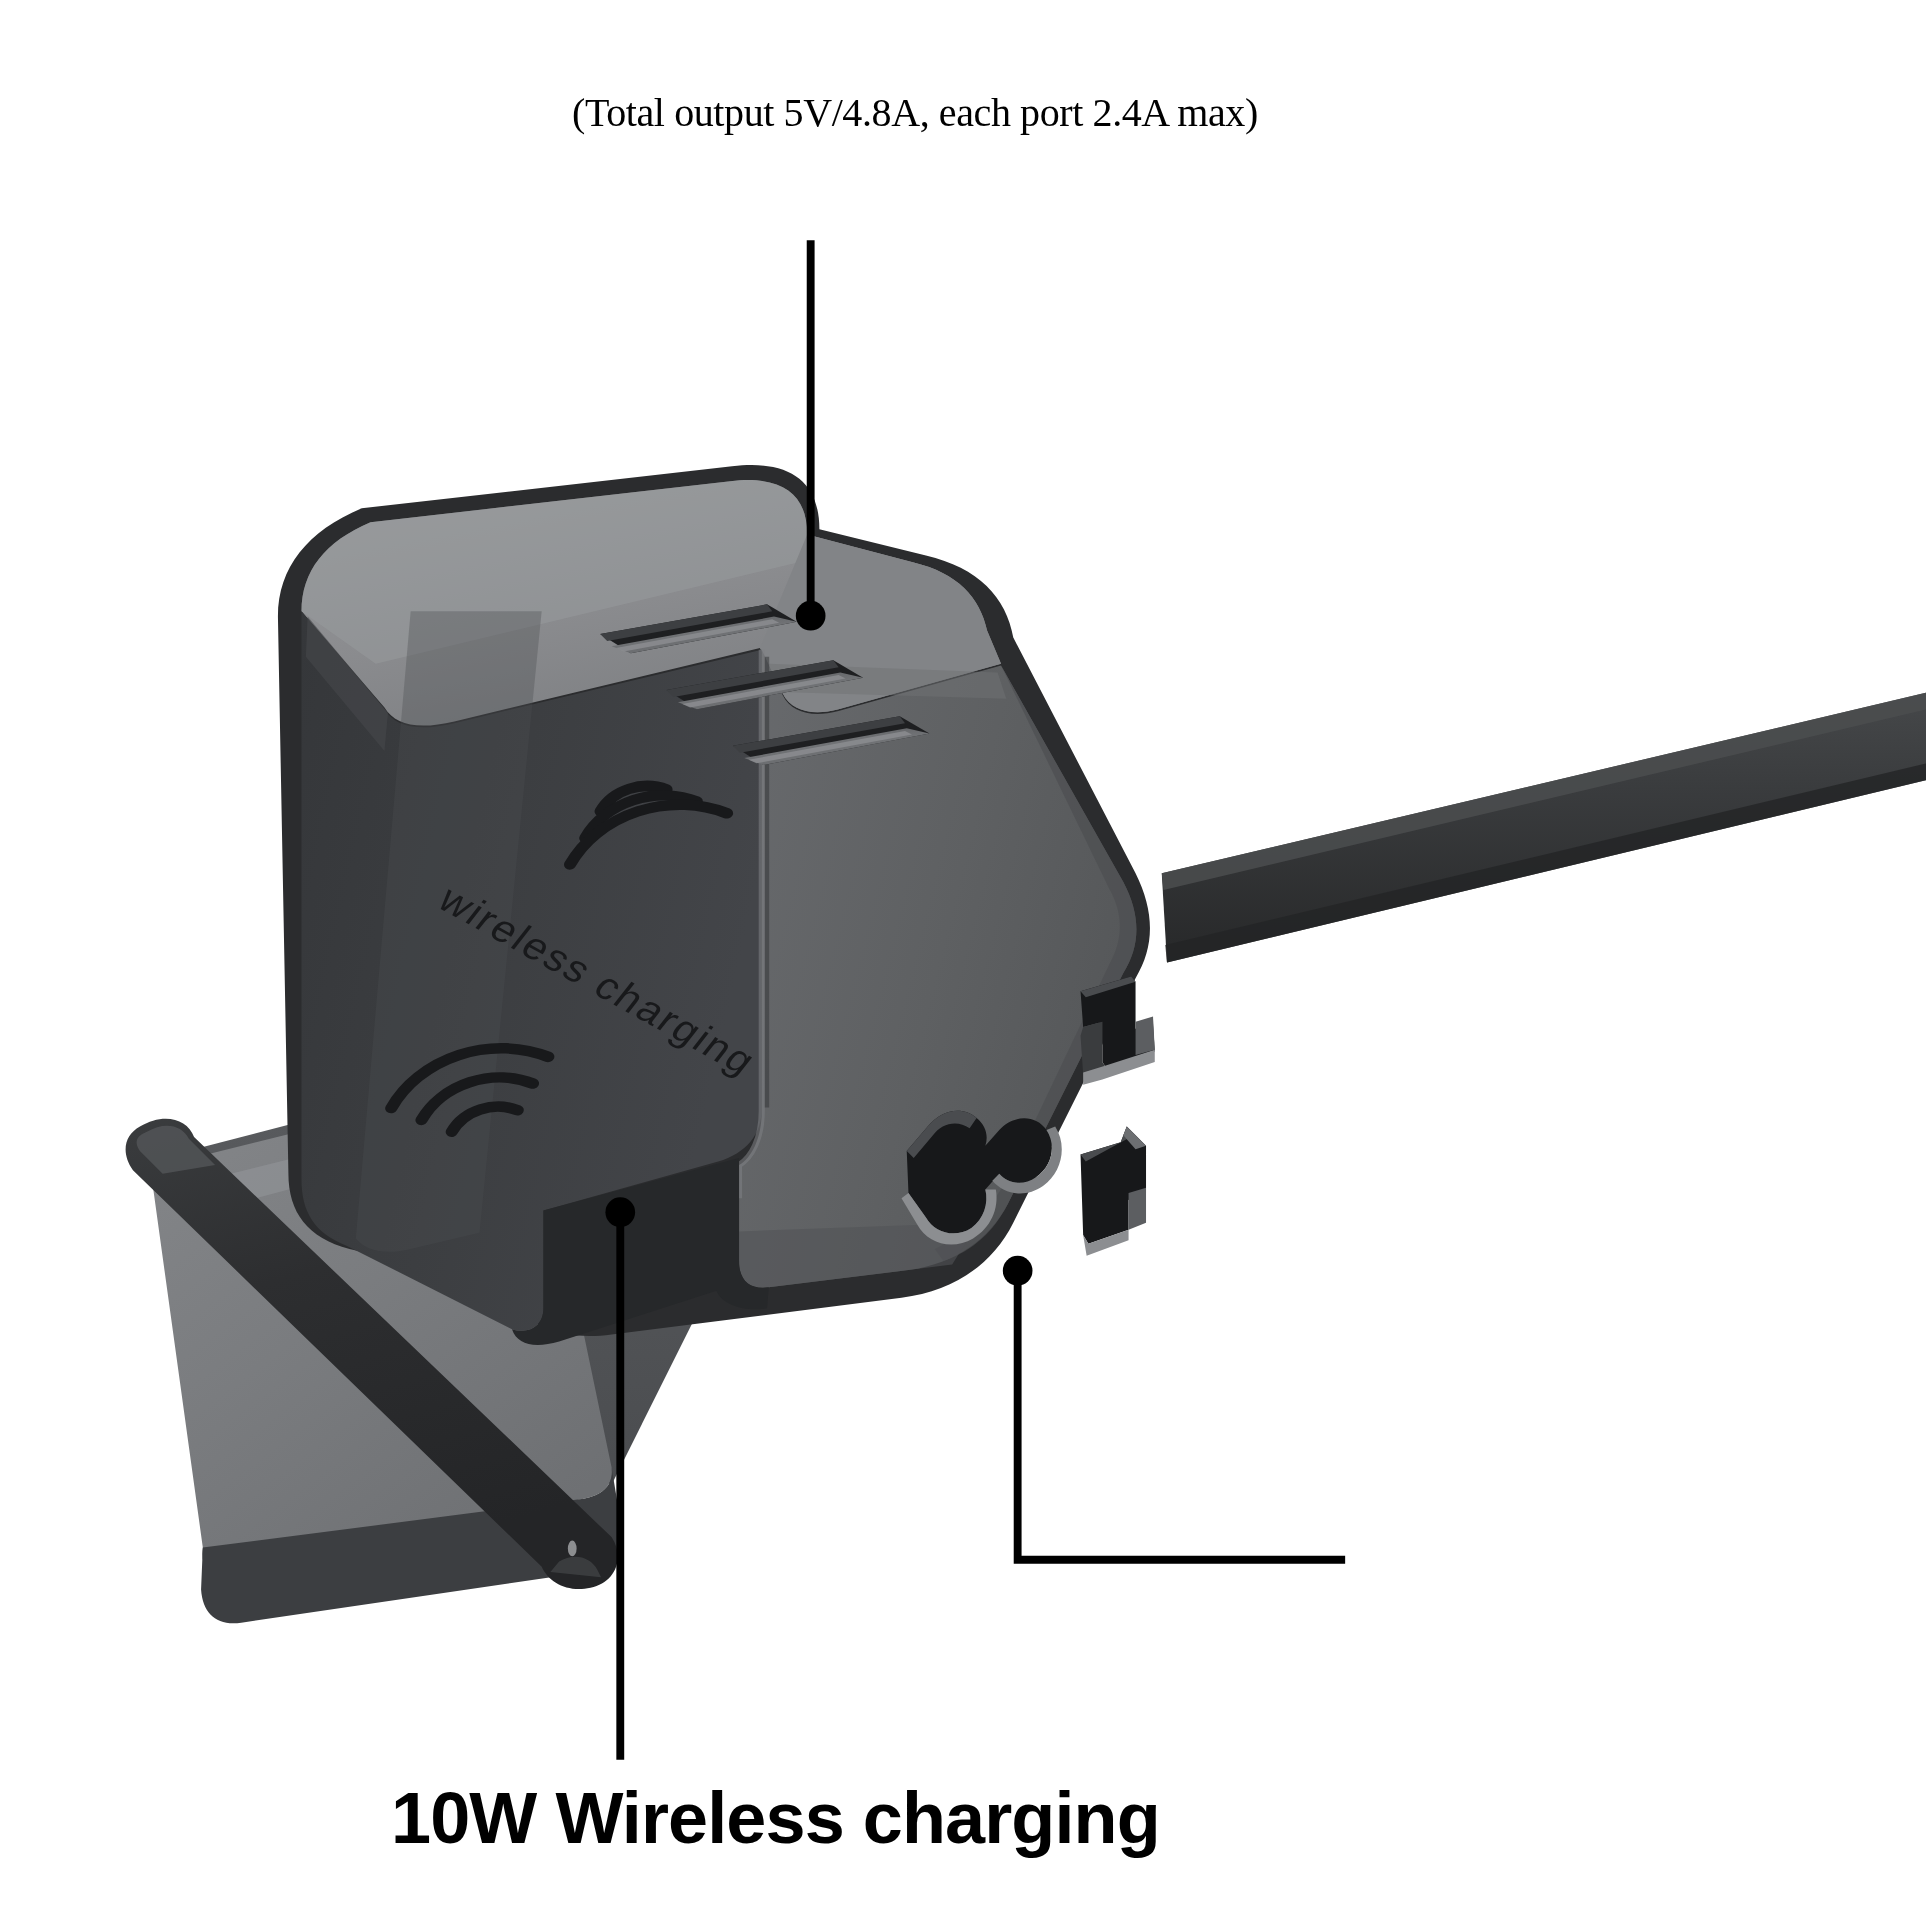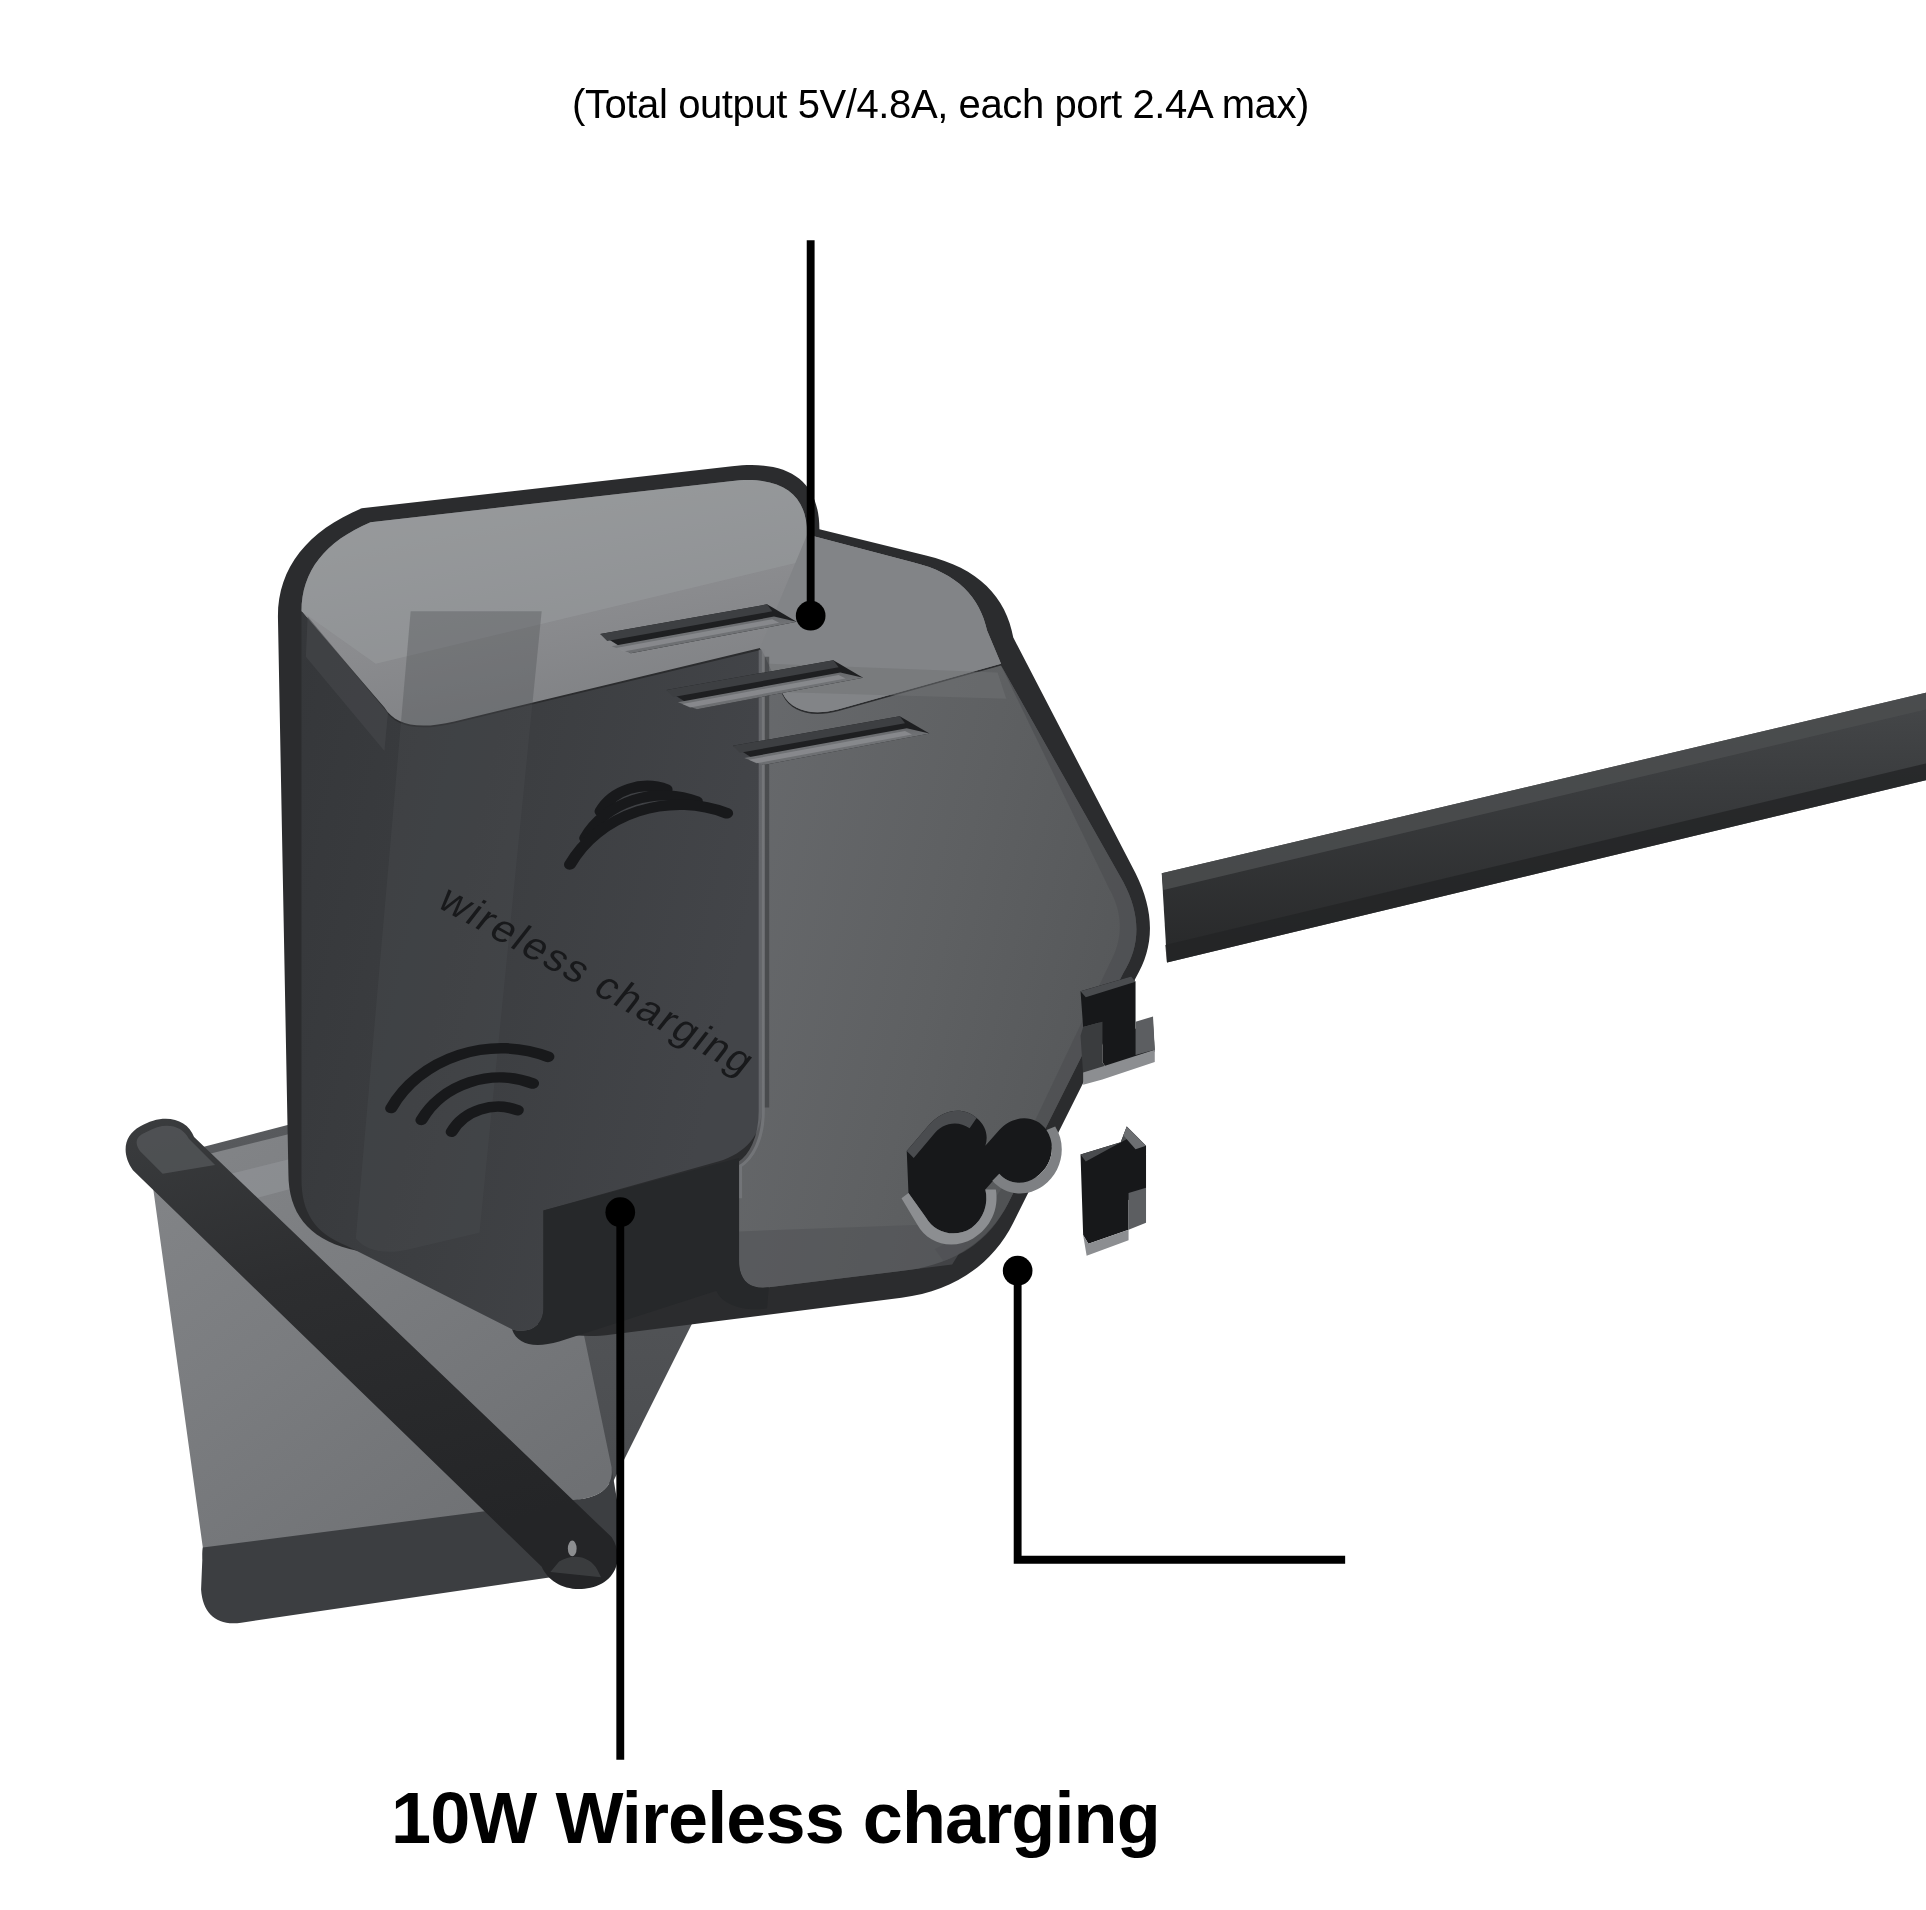"(Total output 5V/4.8A, each port" #usb-sub { font-family: none -> Liberation Serif, serif; margin-top: 16px -> 23px }
